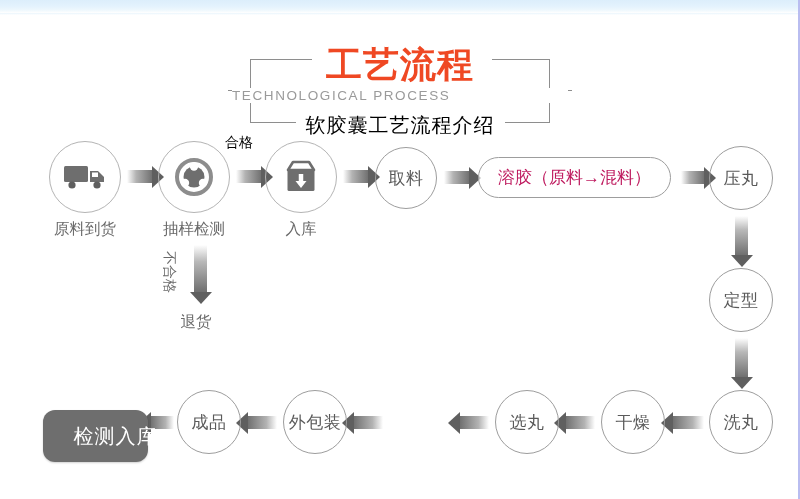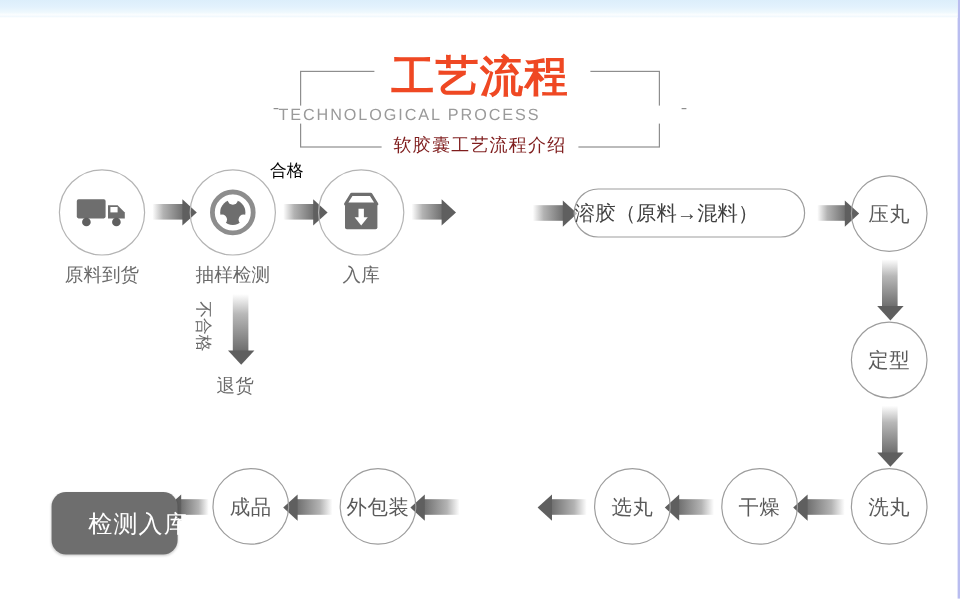"软胶囊工艺流程介绍" .hdr-sub2 { color: #7f1d1d -> #000000; font-size: 15px -> 20px }
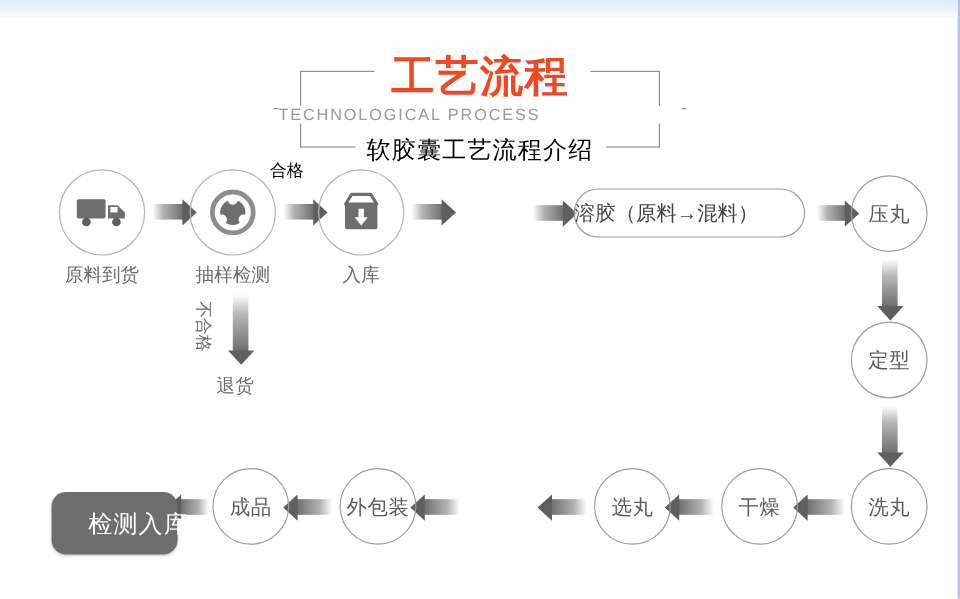"取料" div.node { html: none -> <div> <span>取料</span> </div> }
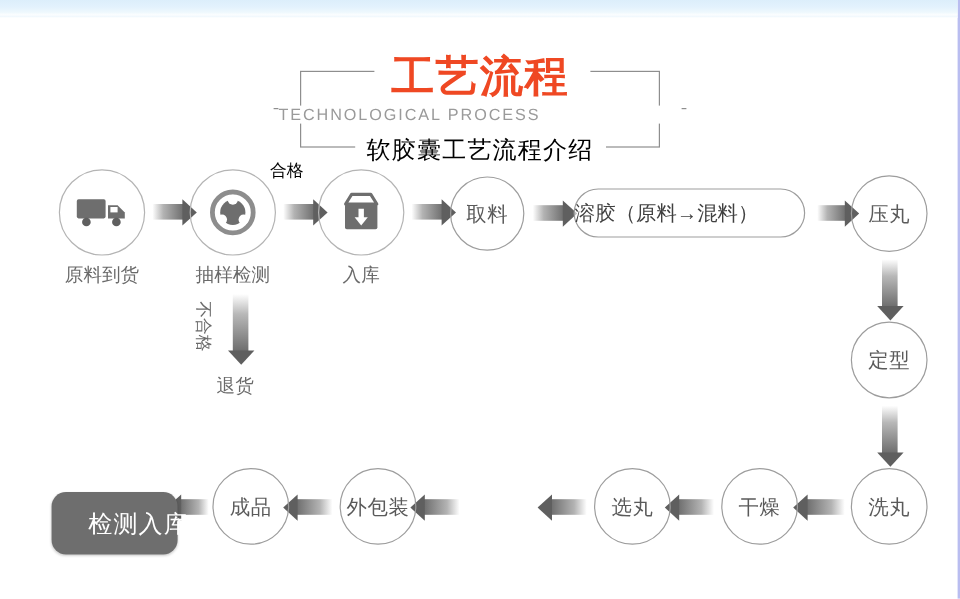"溶胶（原料→混料）" .pillnode { color: #404040 -> #be185d; justify-content: none -> center }
